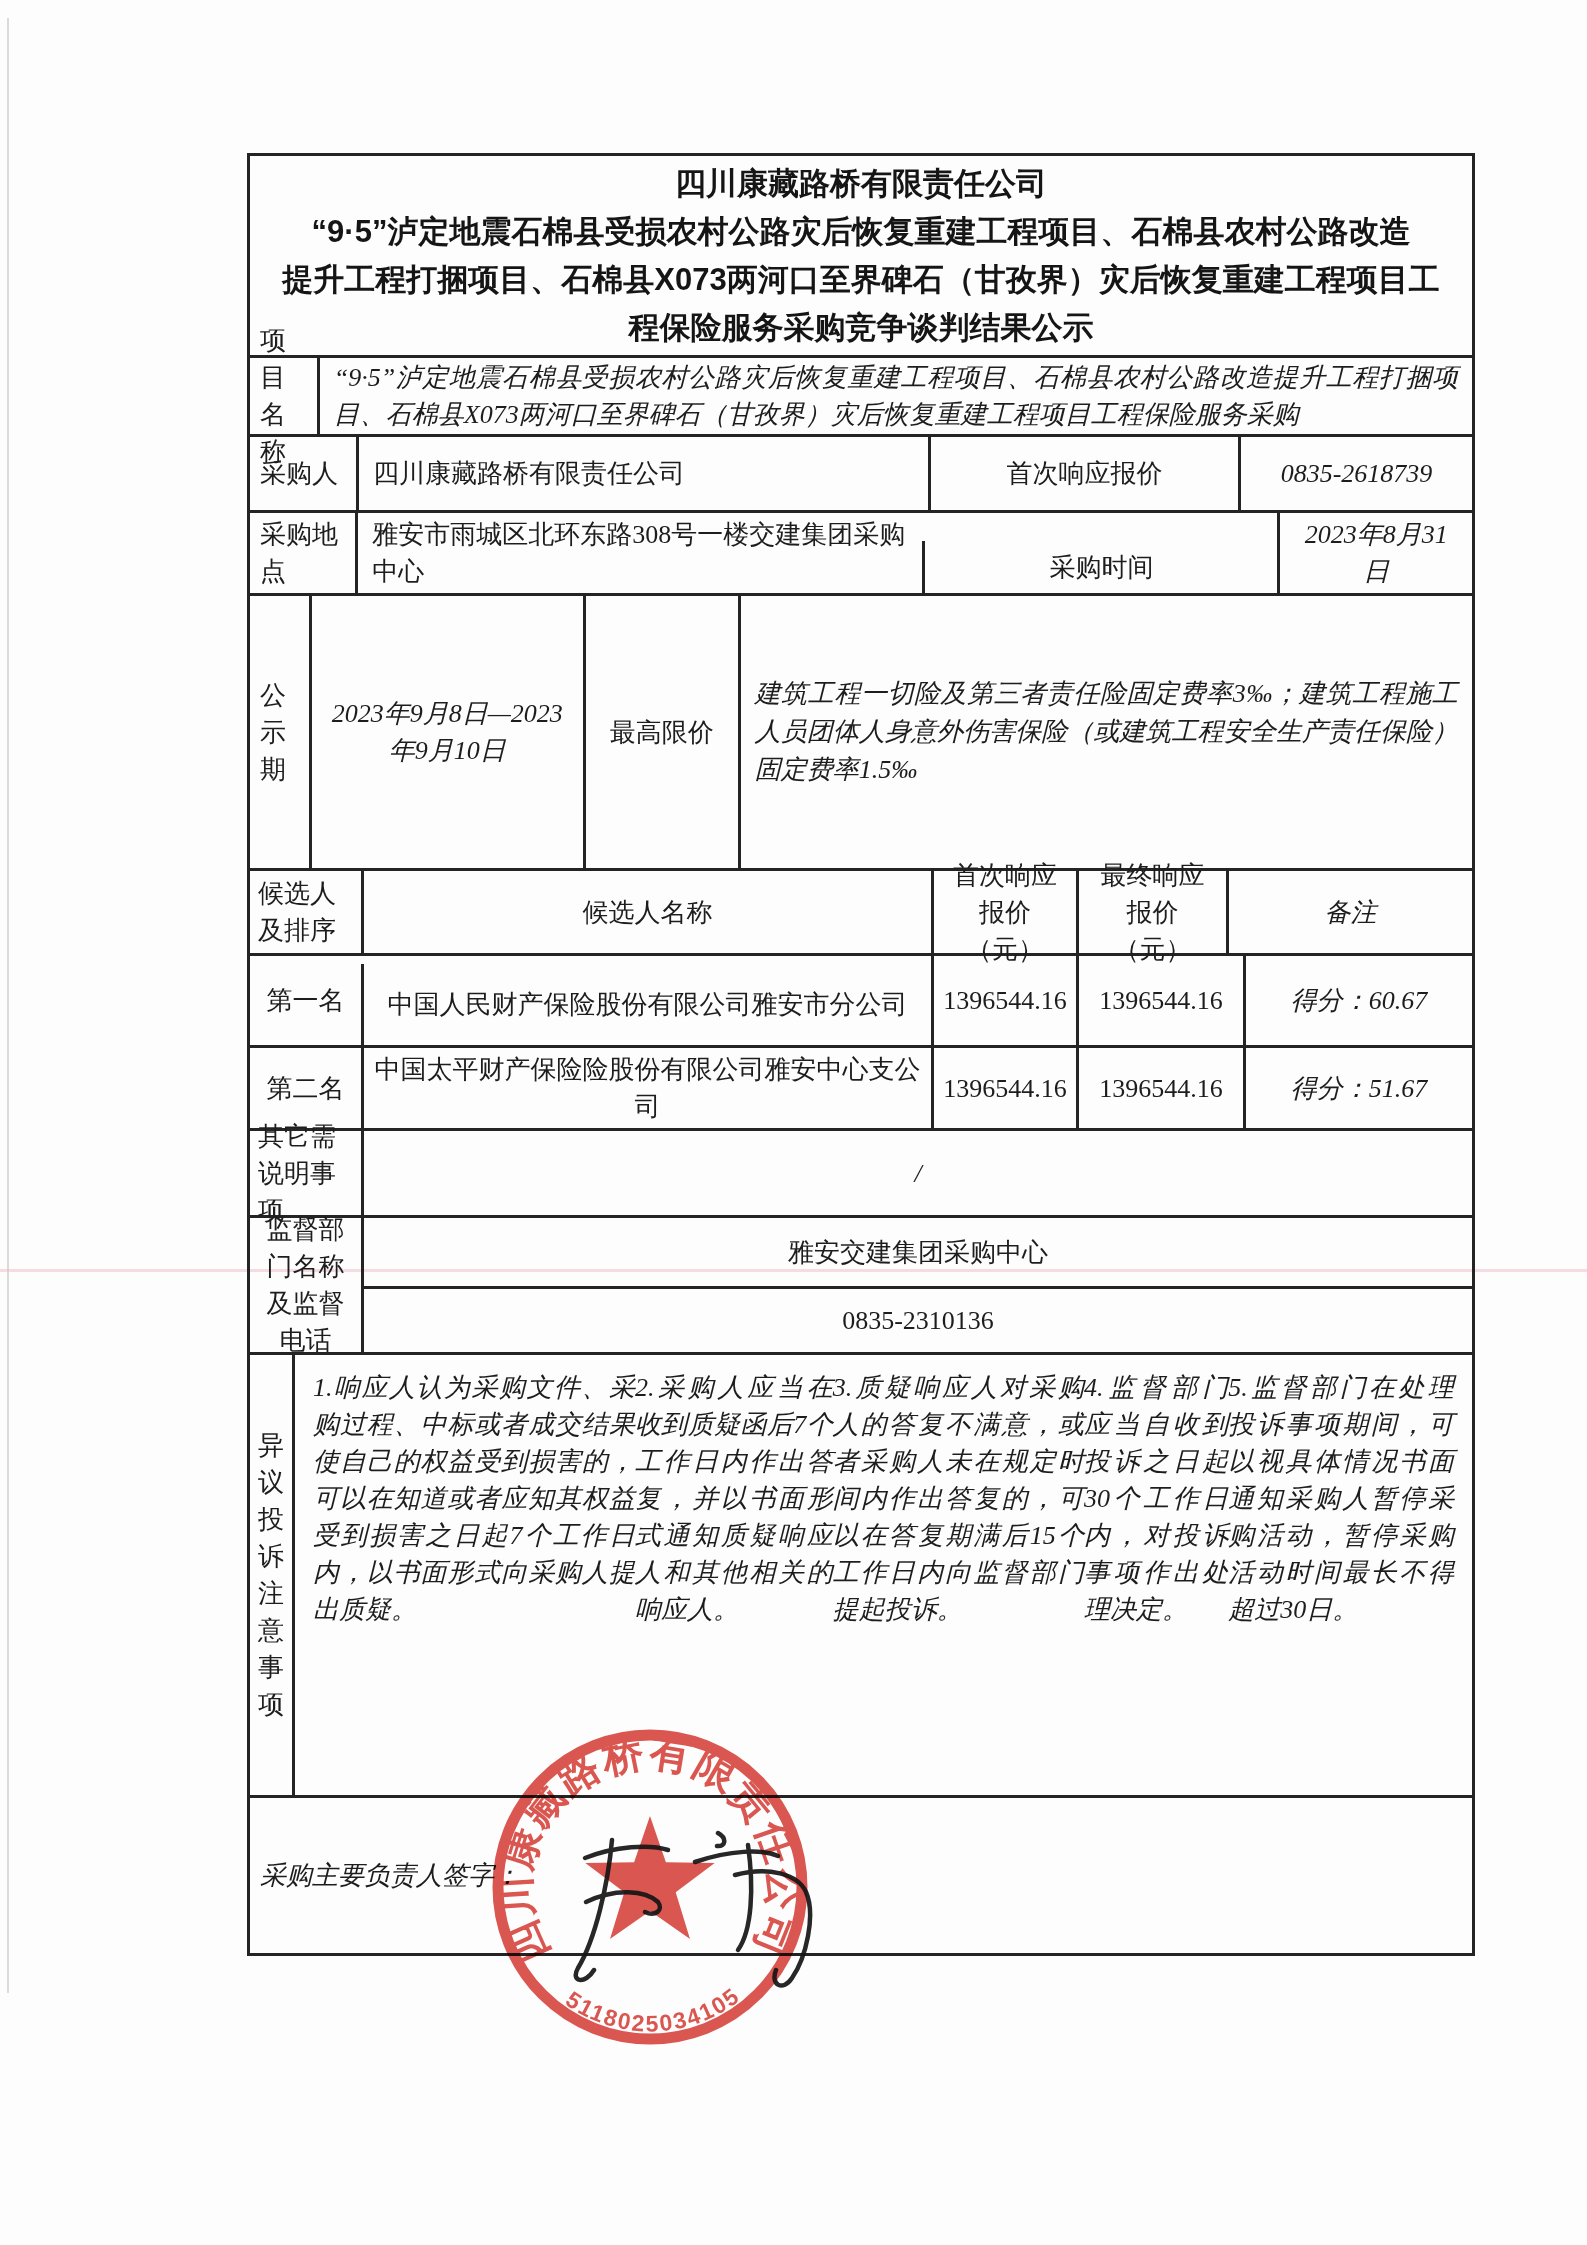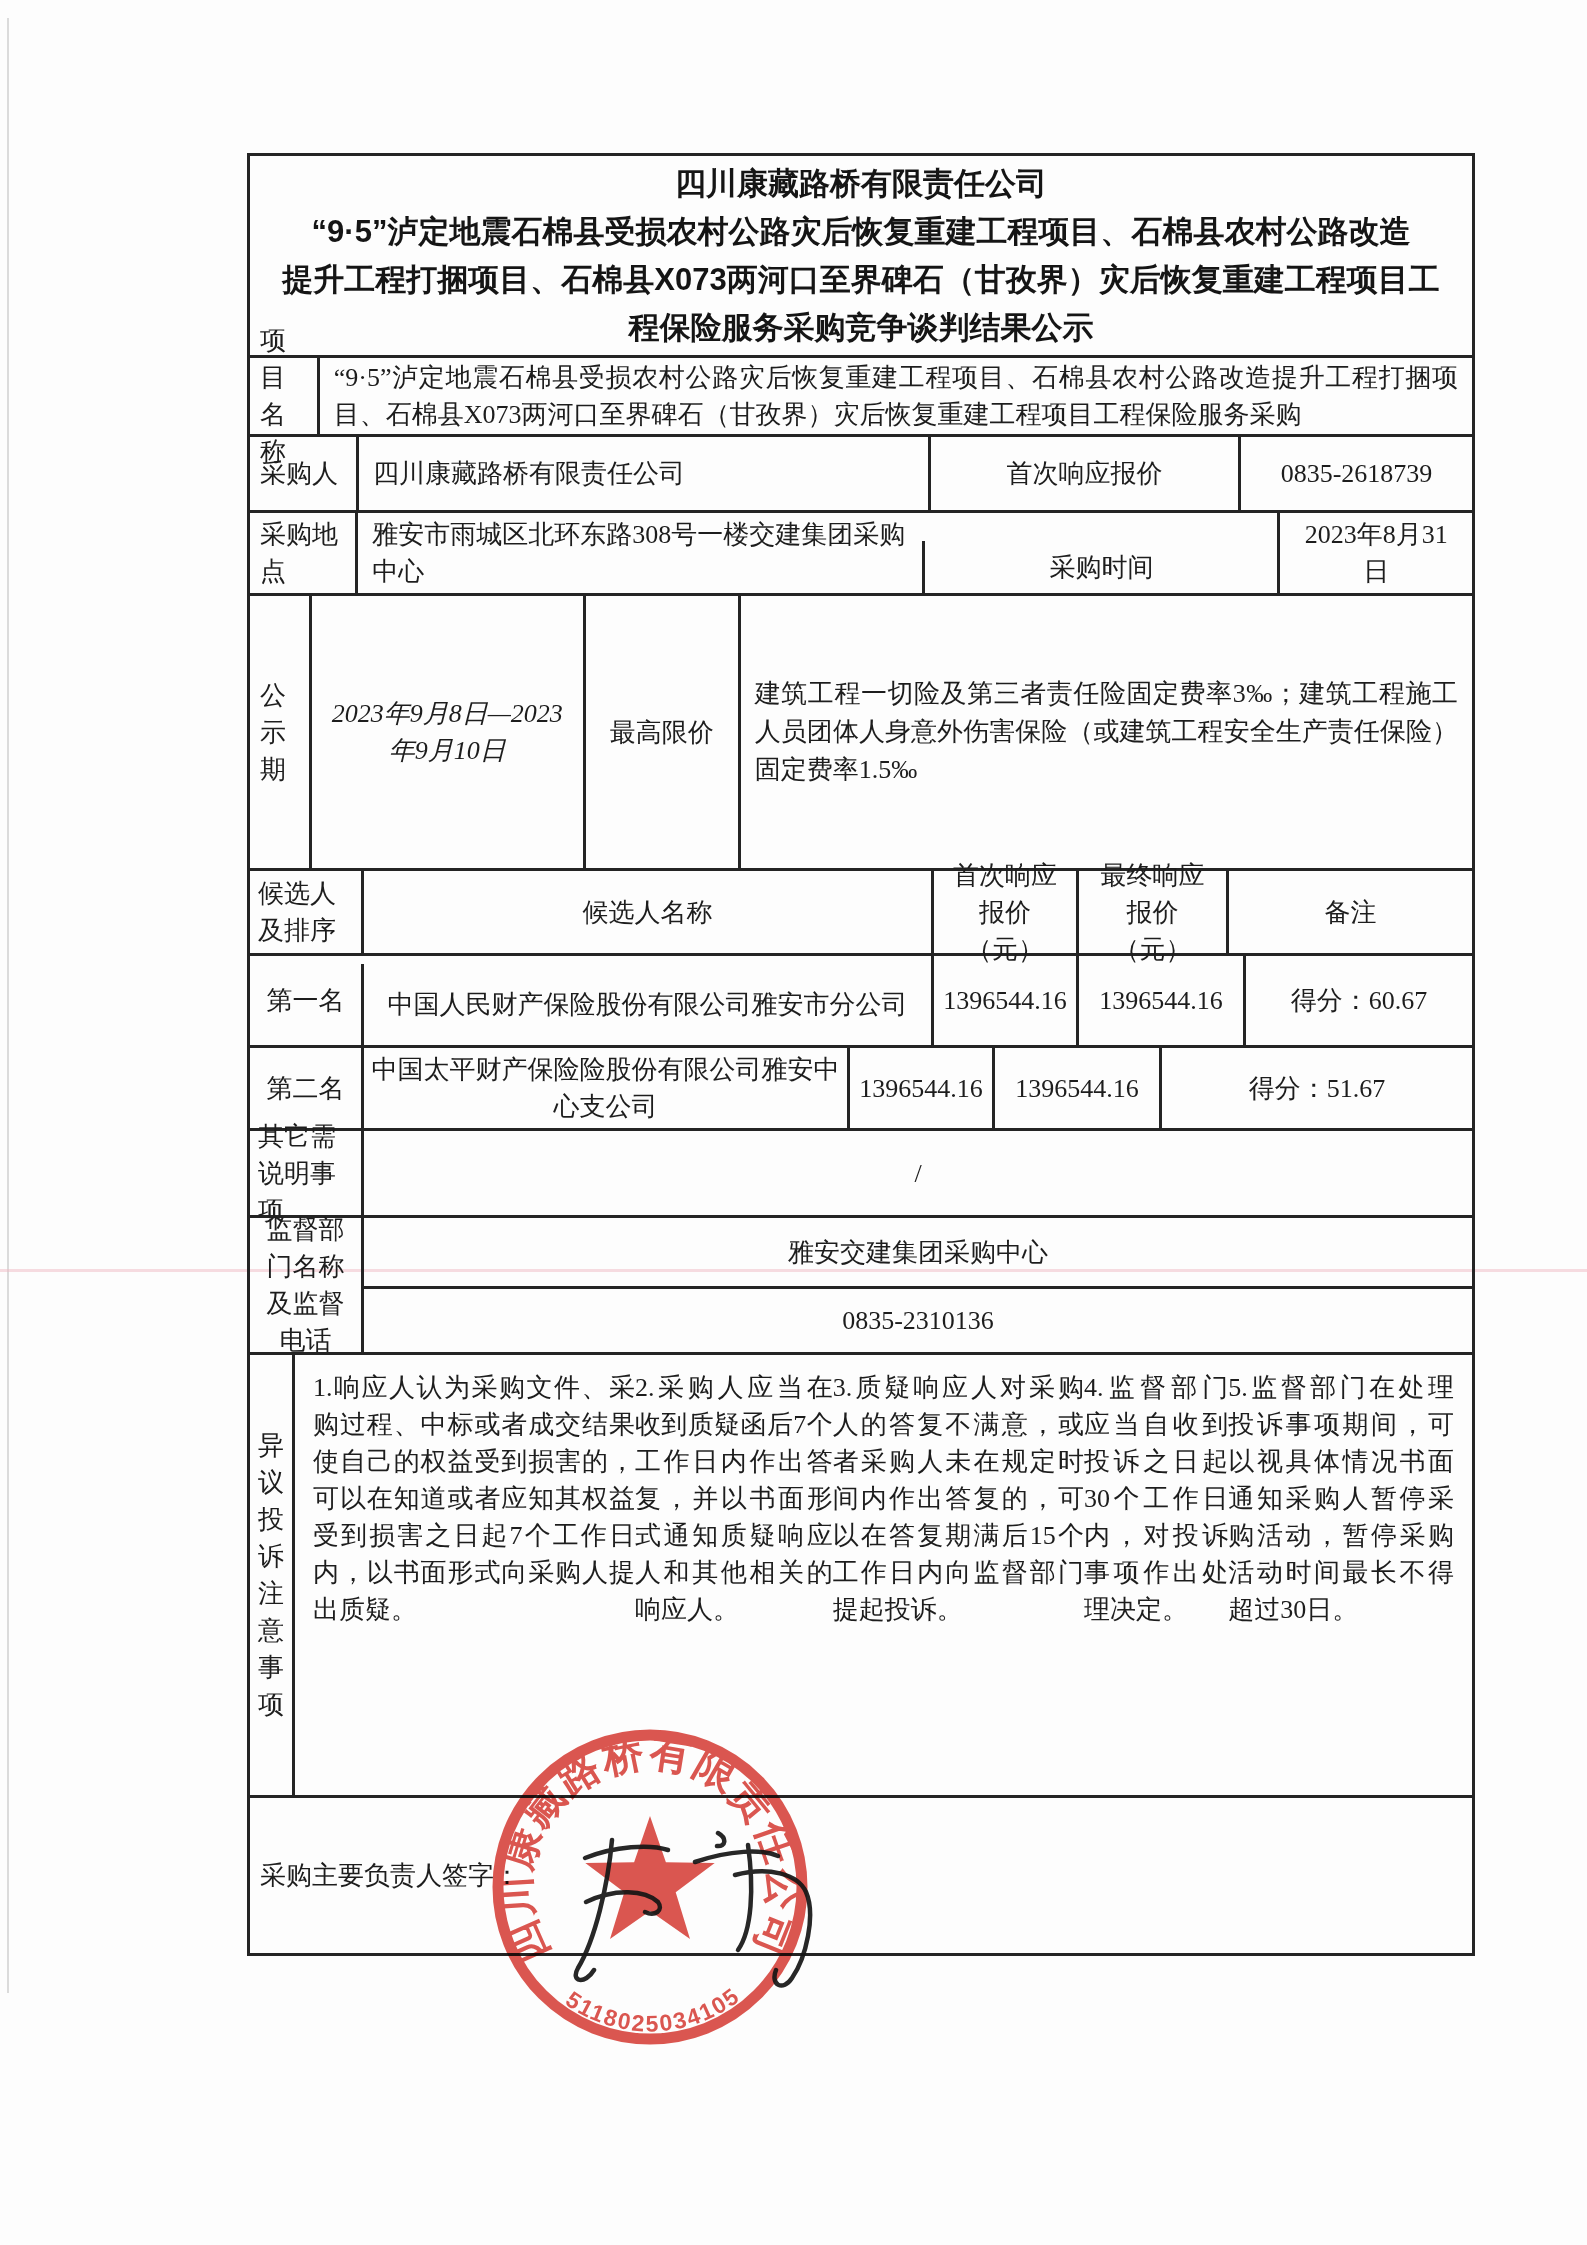"“9·5”泸定地震石棉县受损农村公路灾后恢复重建工程项目、石棉县农村公路改造提升" .grow { font-style: none -> italic }
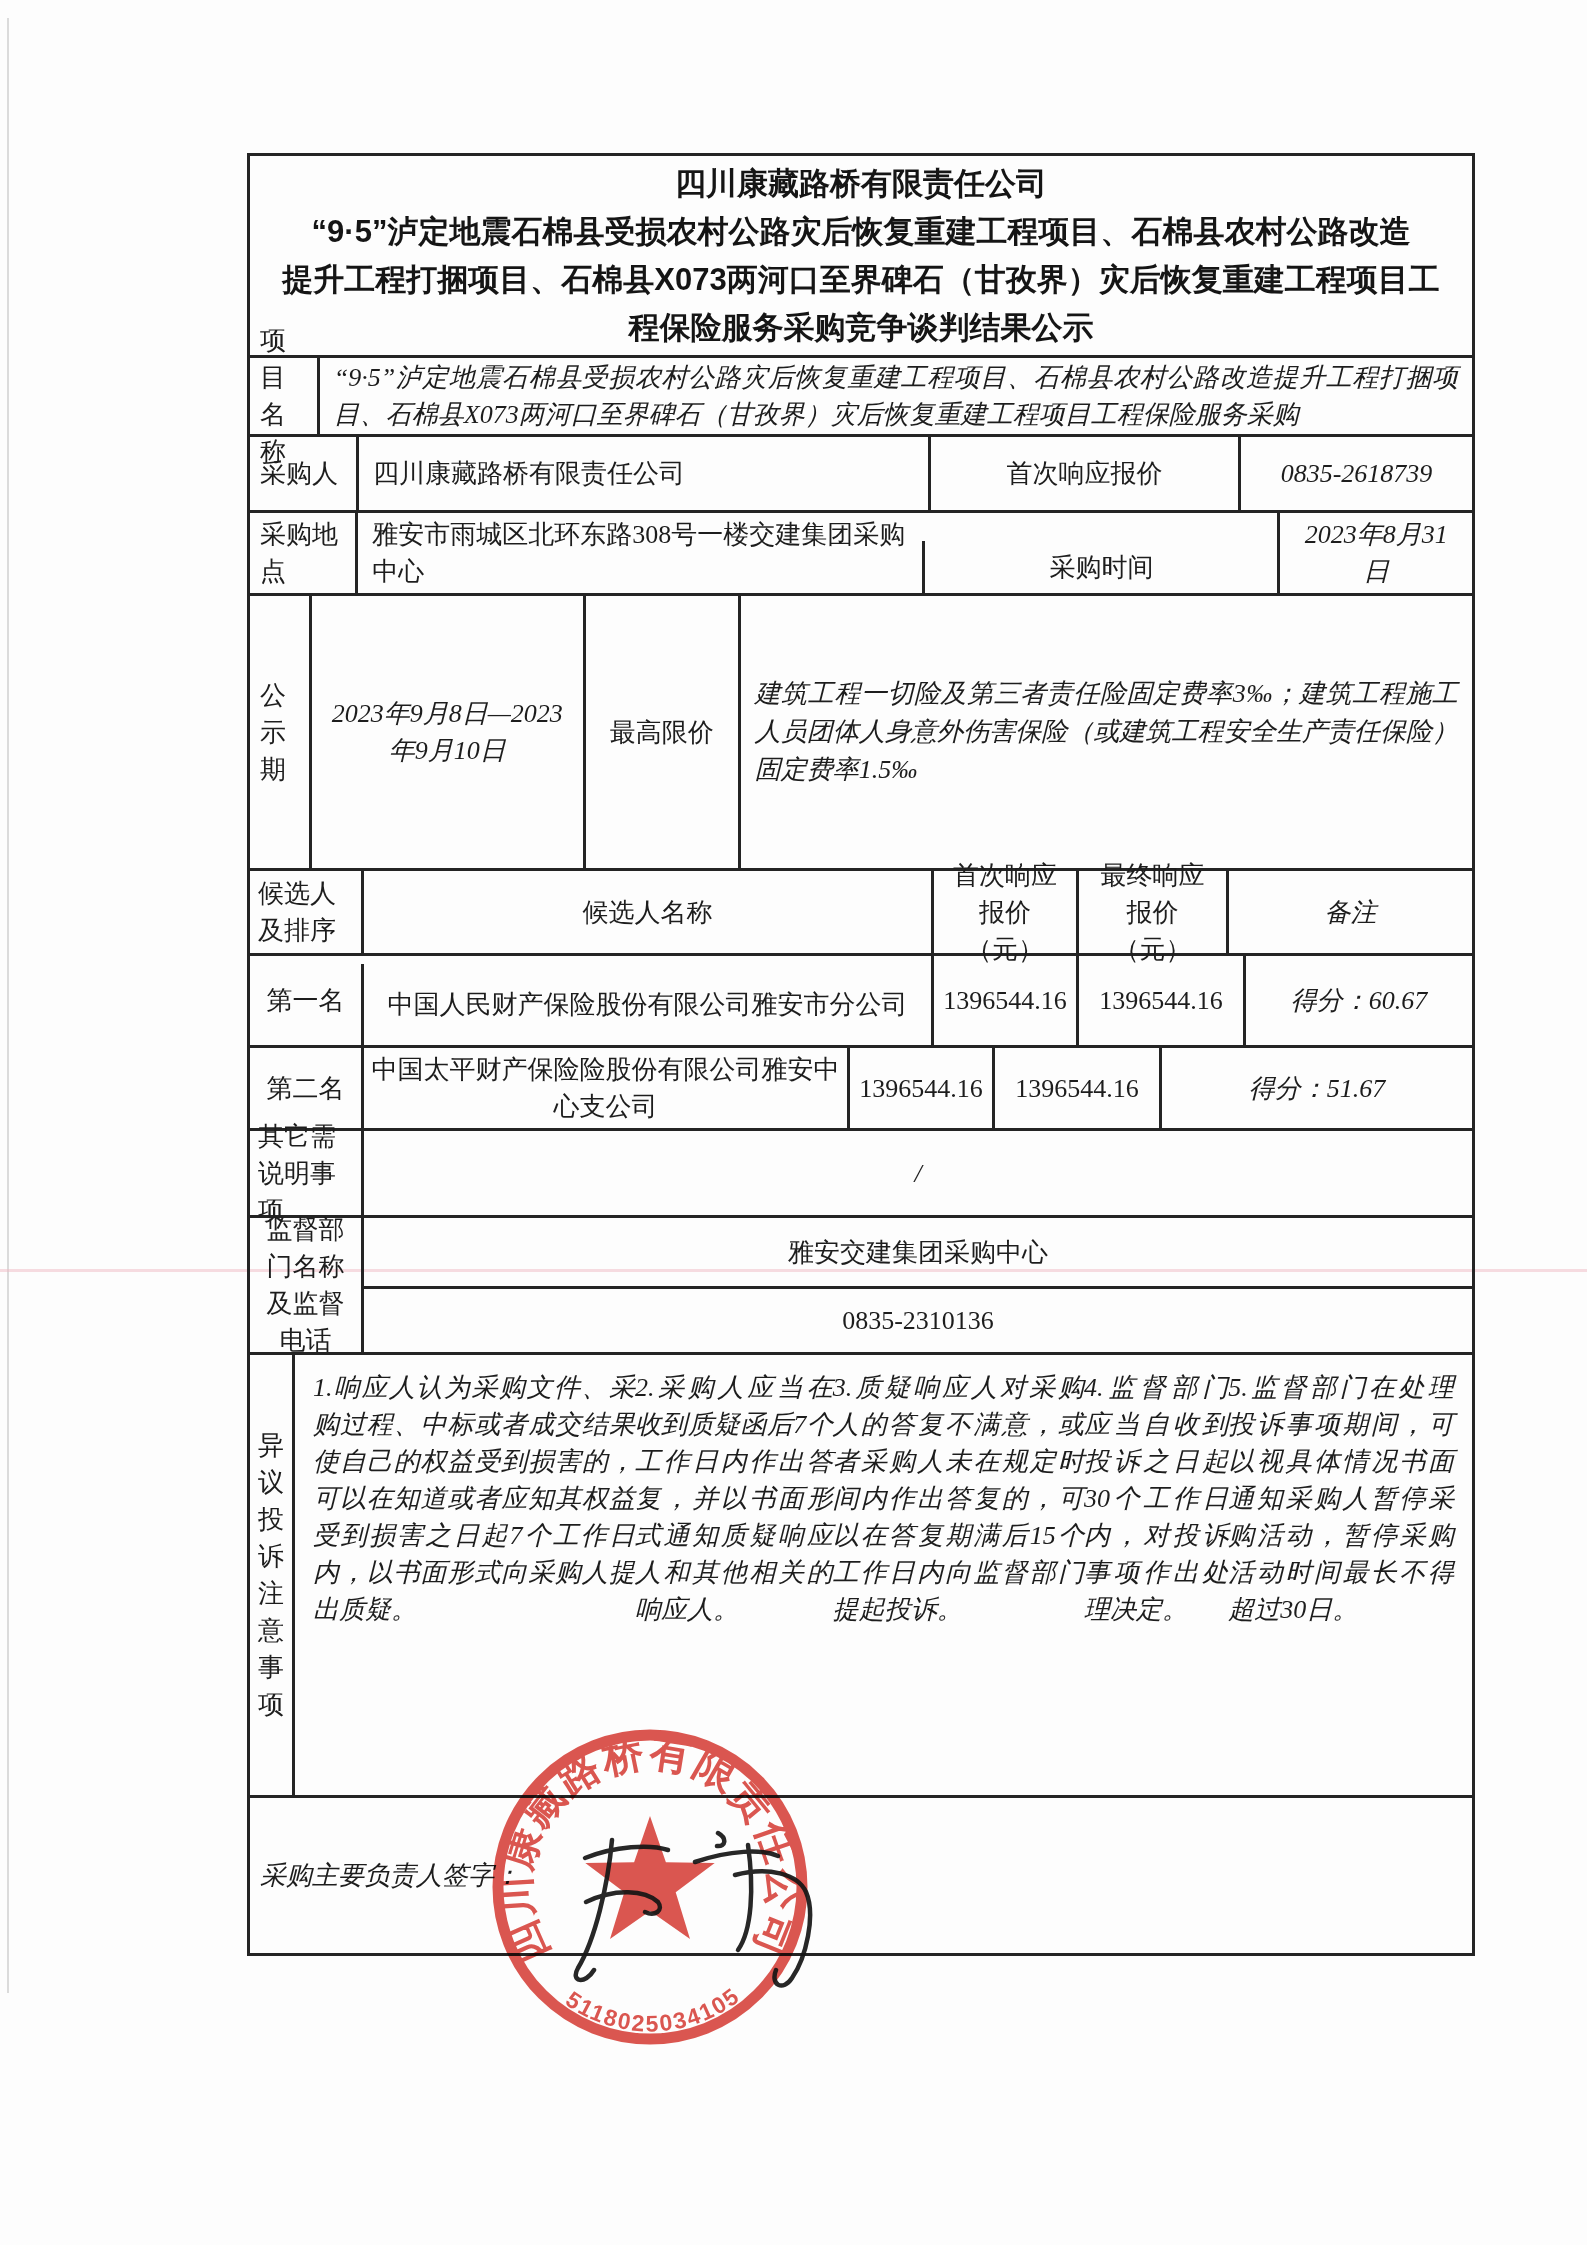"中国太平财产保险险股份有限公司雅安中心支公司" div.cell { width: 486px -> 570px }
